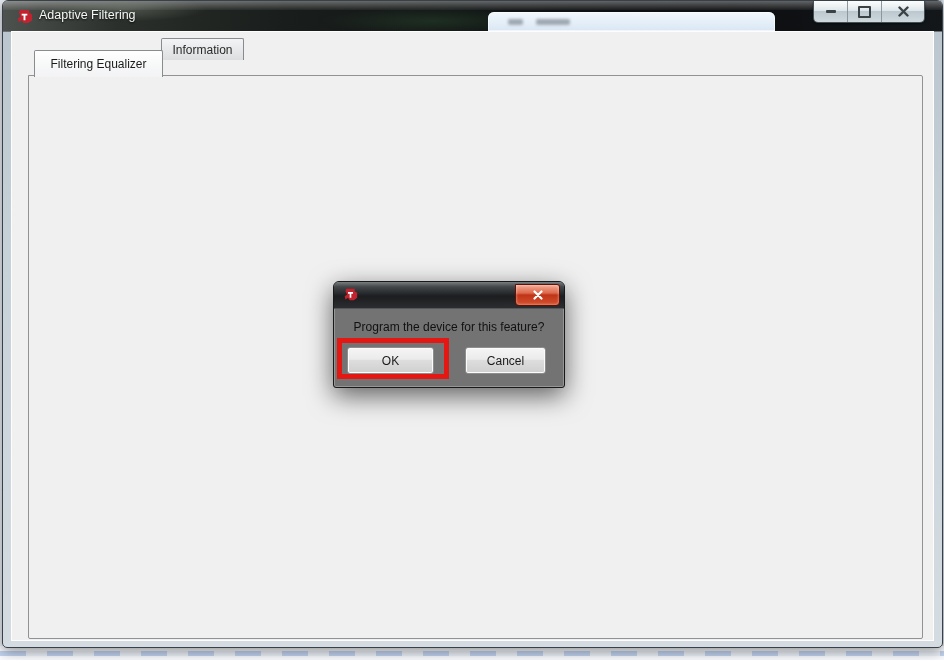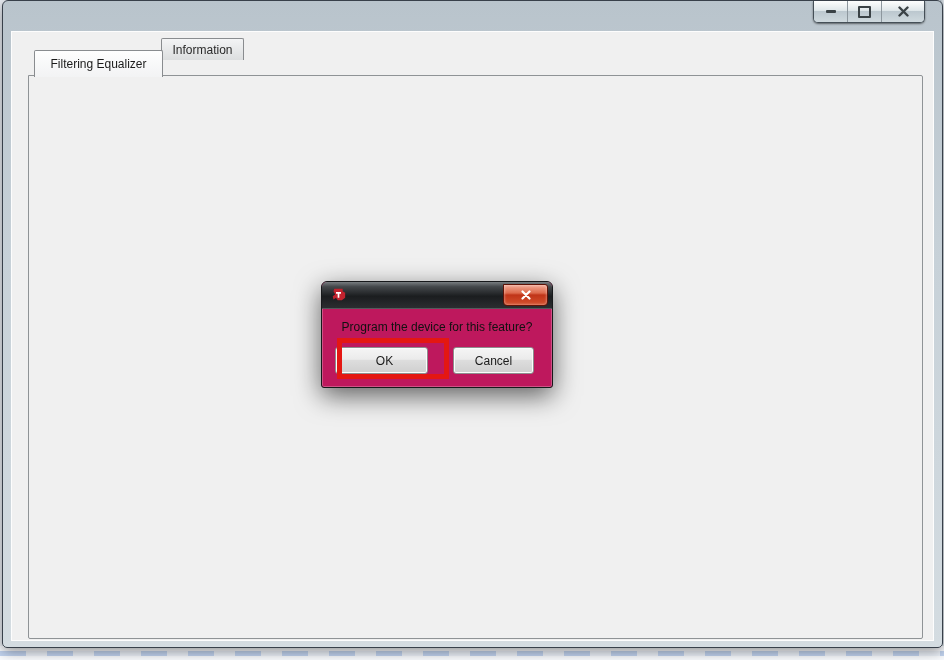"Adaptive Filtering" div.titlebar { html: none -> <div> <div> <div></div> <div></div> </div> <div></div> <svg> <path></path> <path></path> </svg> <div>Adaptive Filtering</div> </div> }
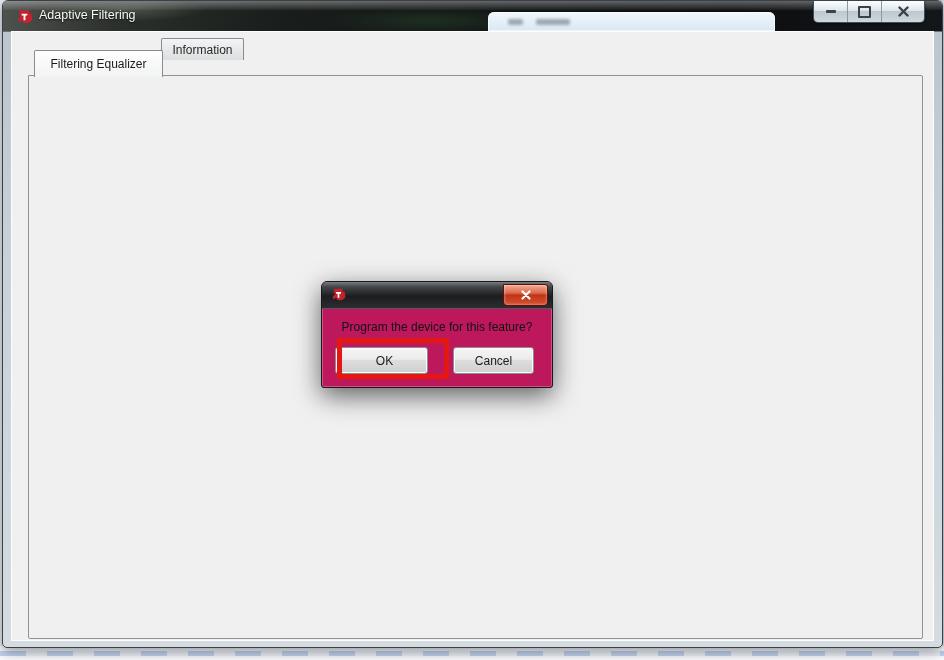"Program the device for this" .dialog { background: #be185d -> #737373; left: 321px -> 333px }
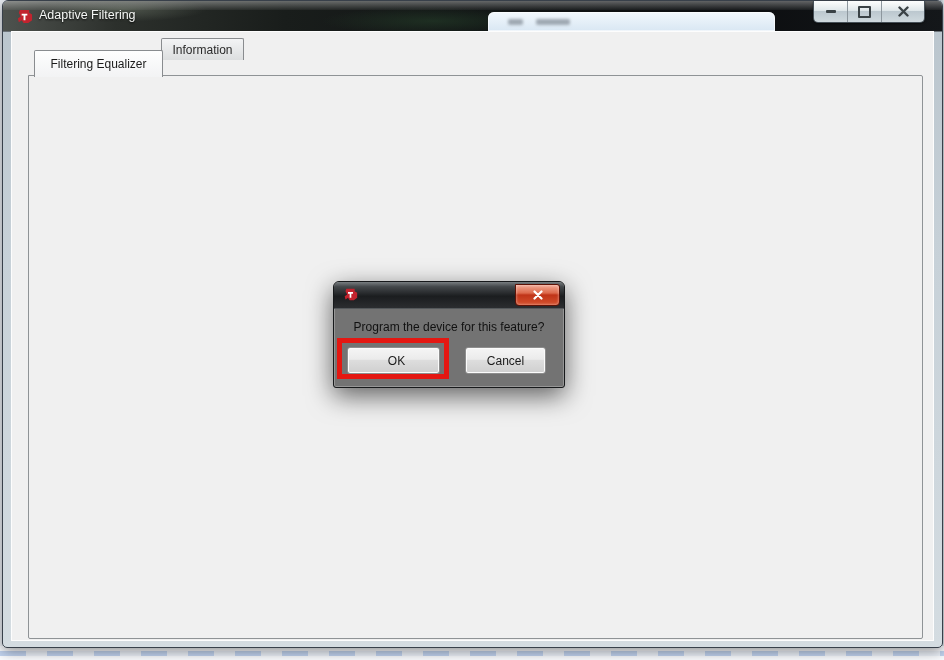"OK" .dlg-ok { padding-left: 6px -> none }
